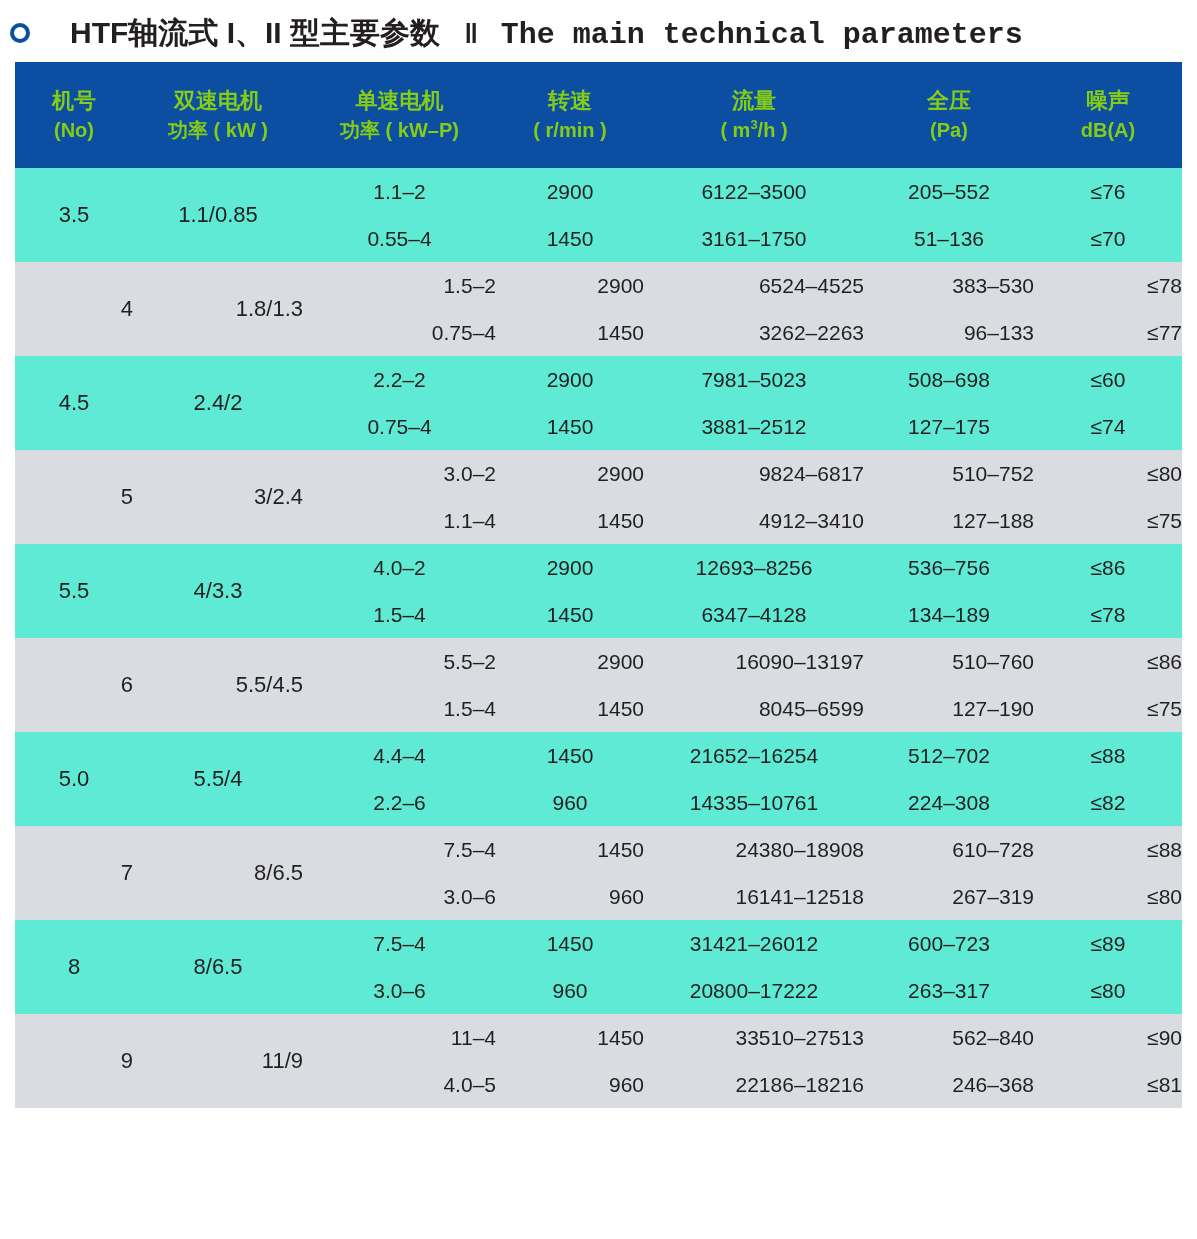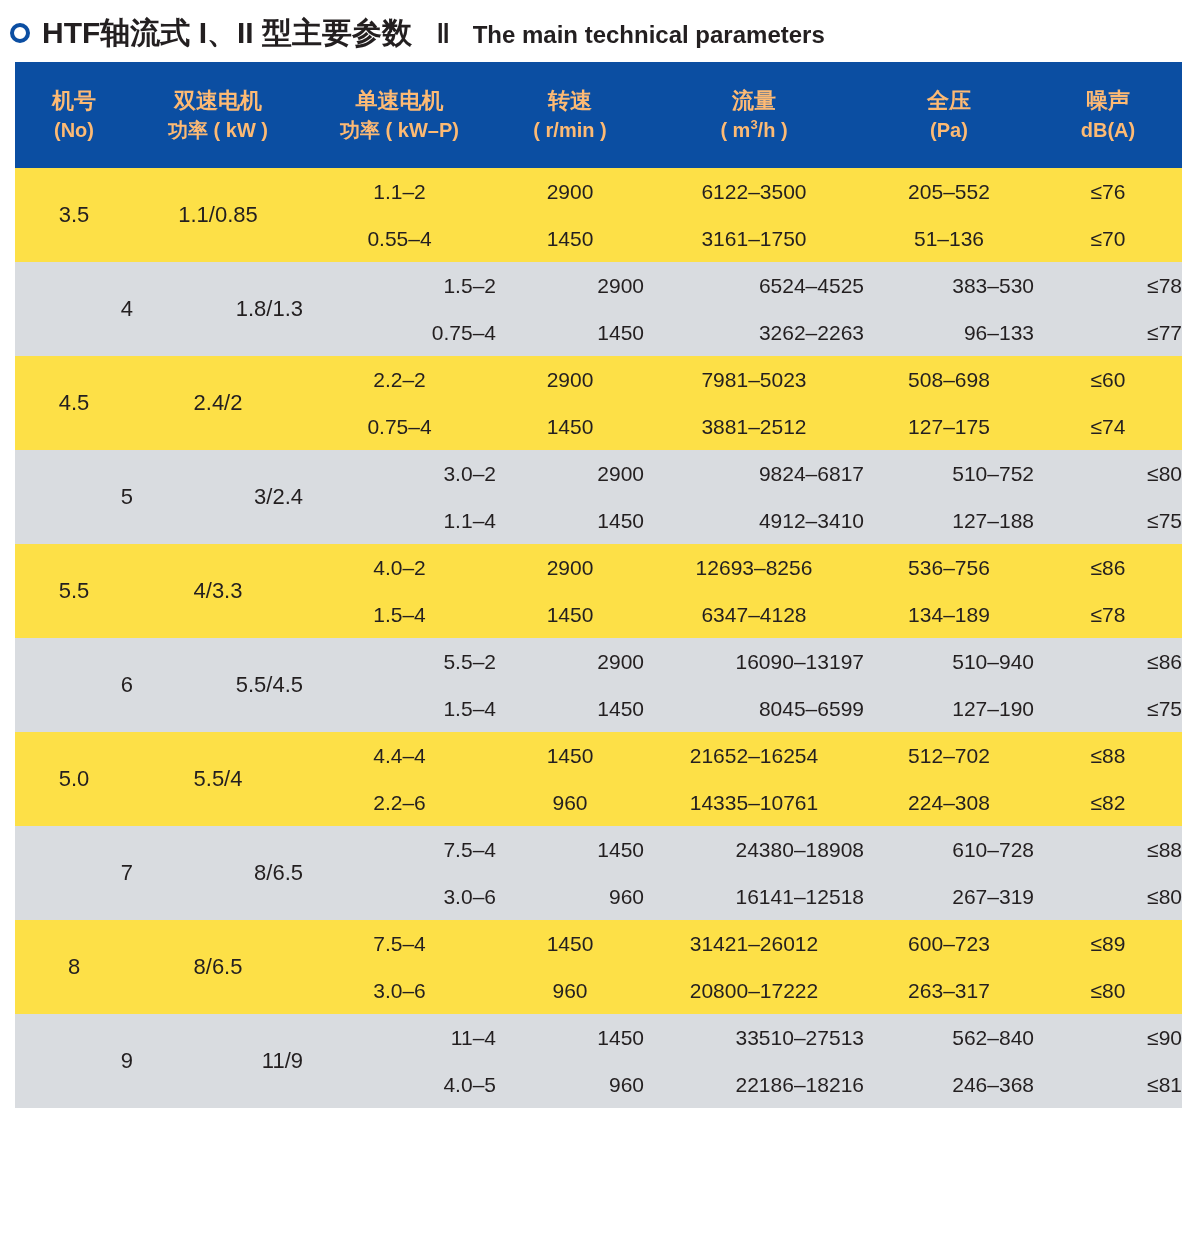"HTF轴流式 I、II 型主要参数" .title-cn { margin-left: none -> 28px }
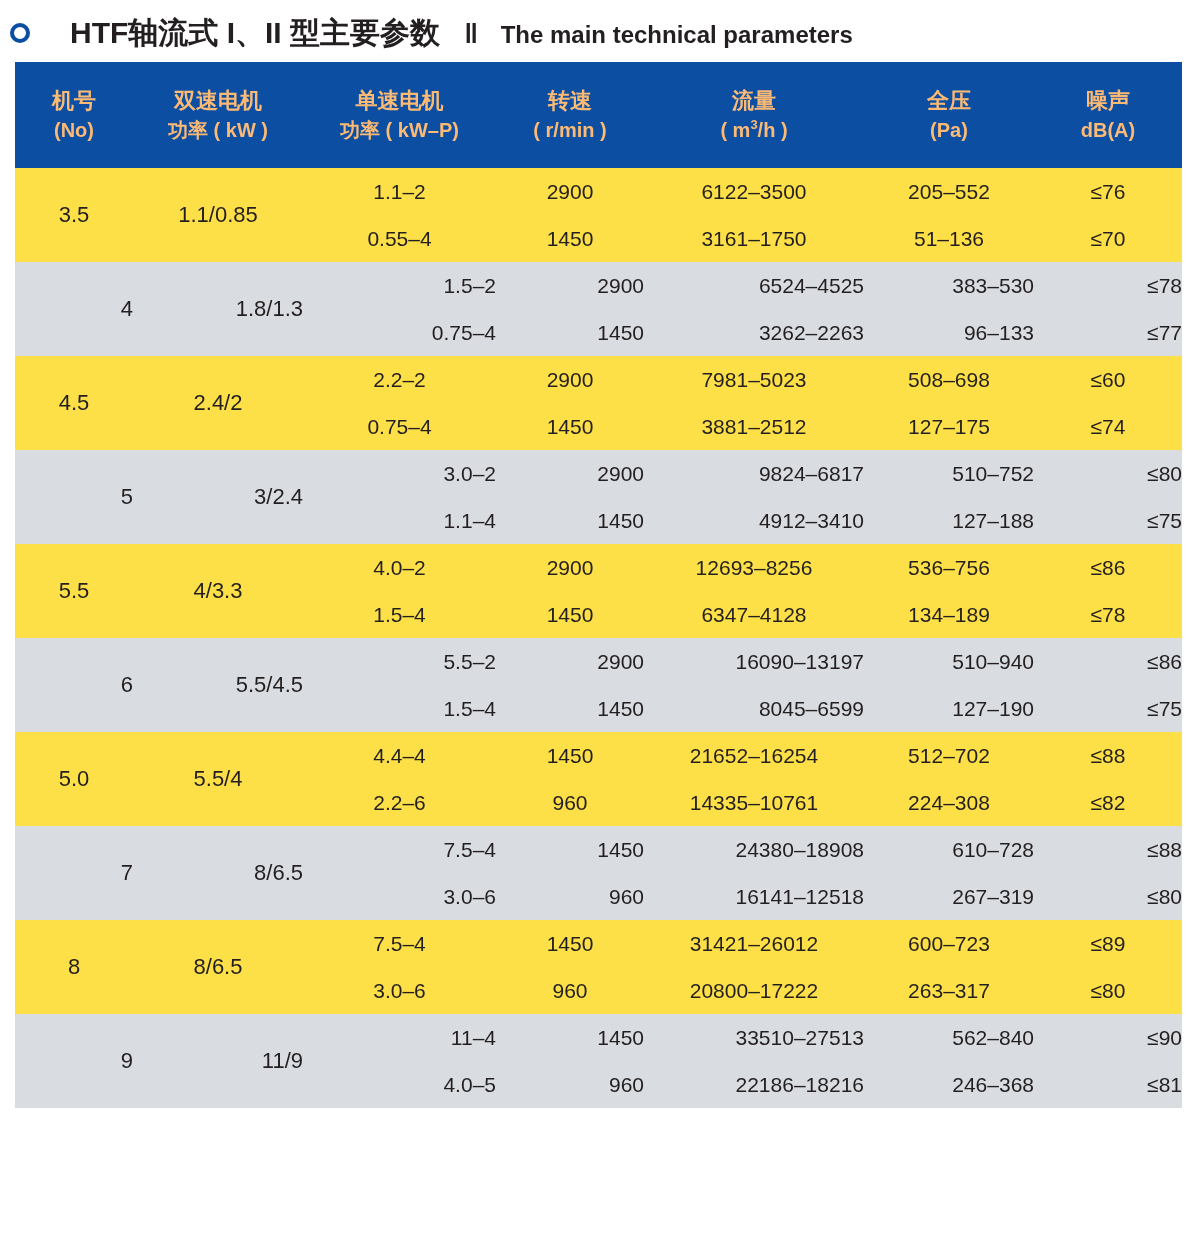"The main technical parameters" .title-en { font-family: none -> Liberation Mono, monospace; font-size: 24px -> 30px }
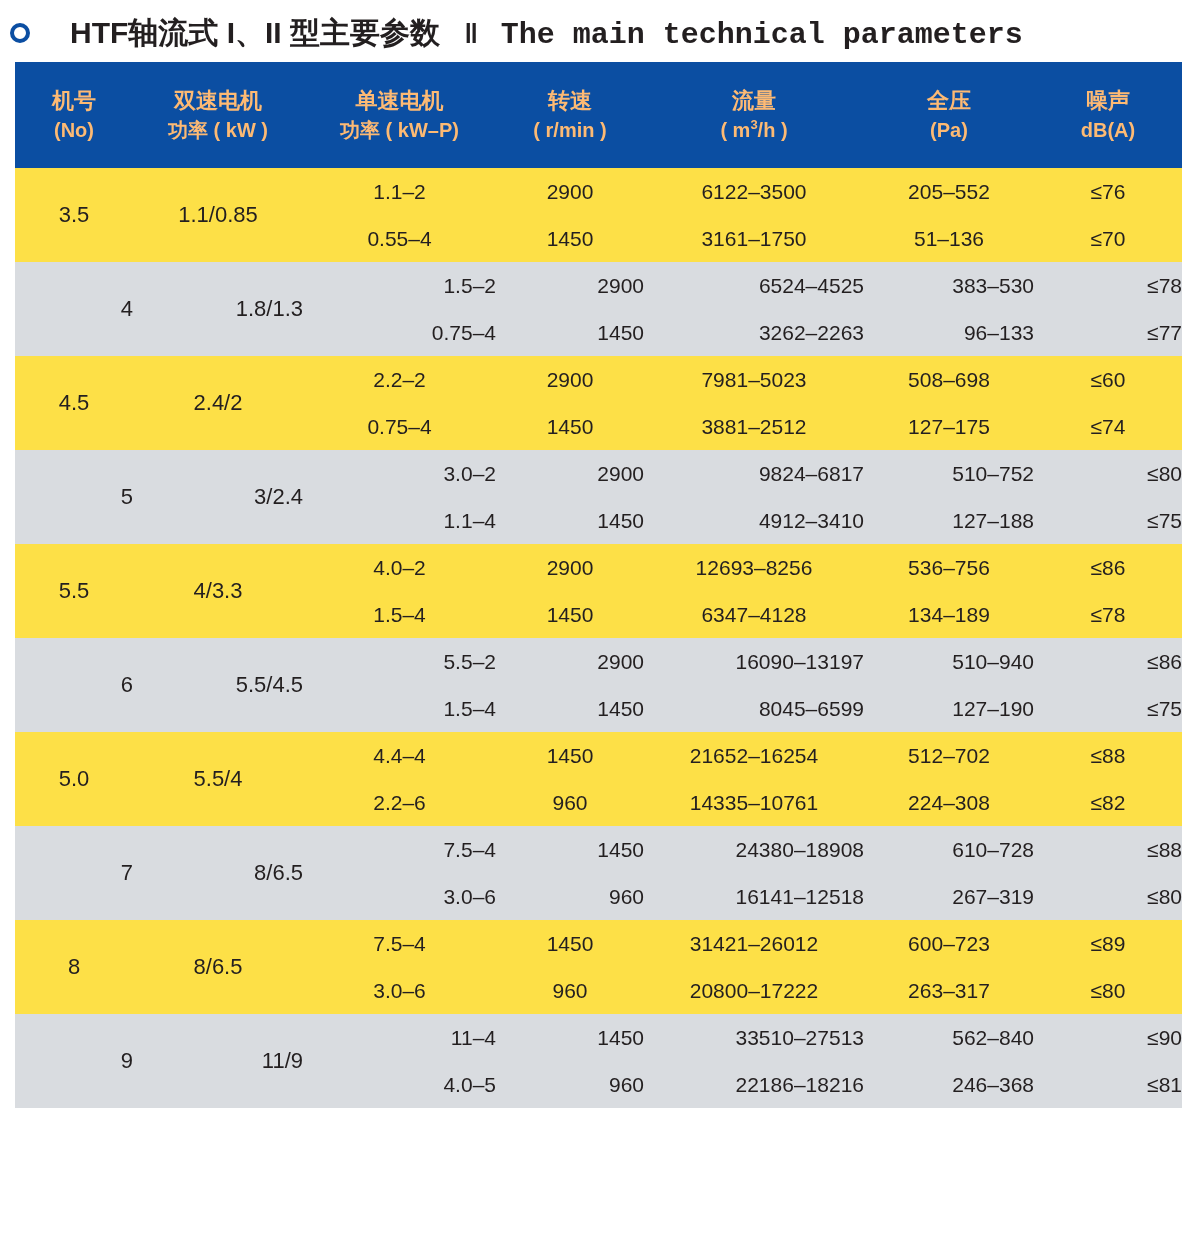"机号" thead th { color: #fdba74 -> #84cc16 }
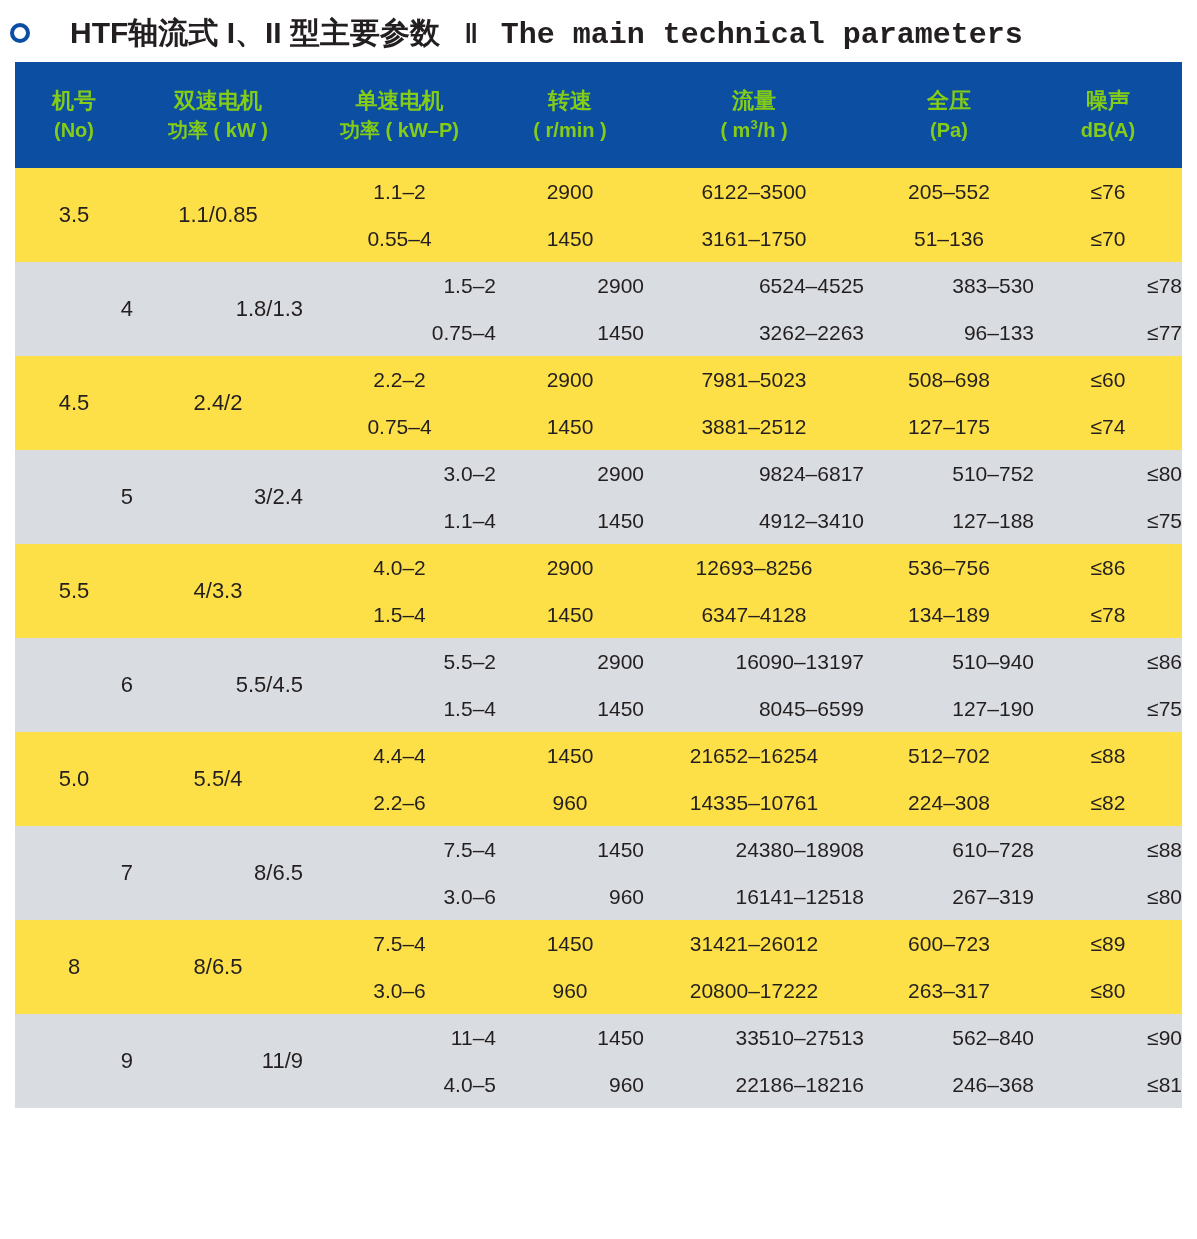"1.1–2" tbody tr.band-light td { background: #fde047 -> #5eead4 }
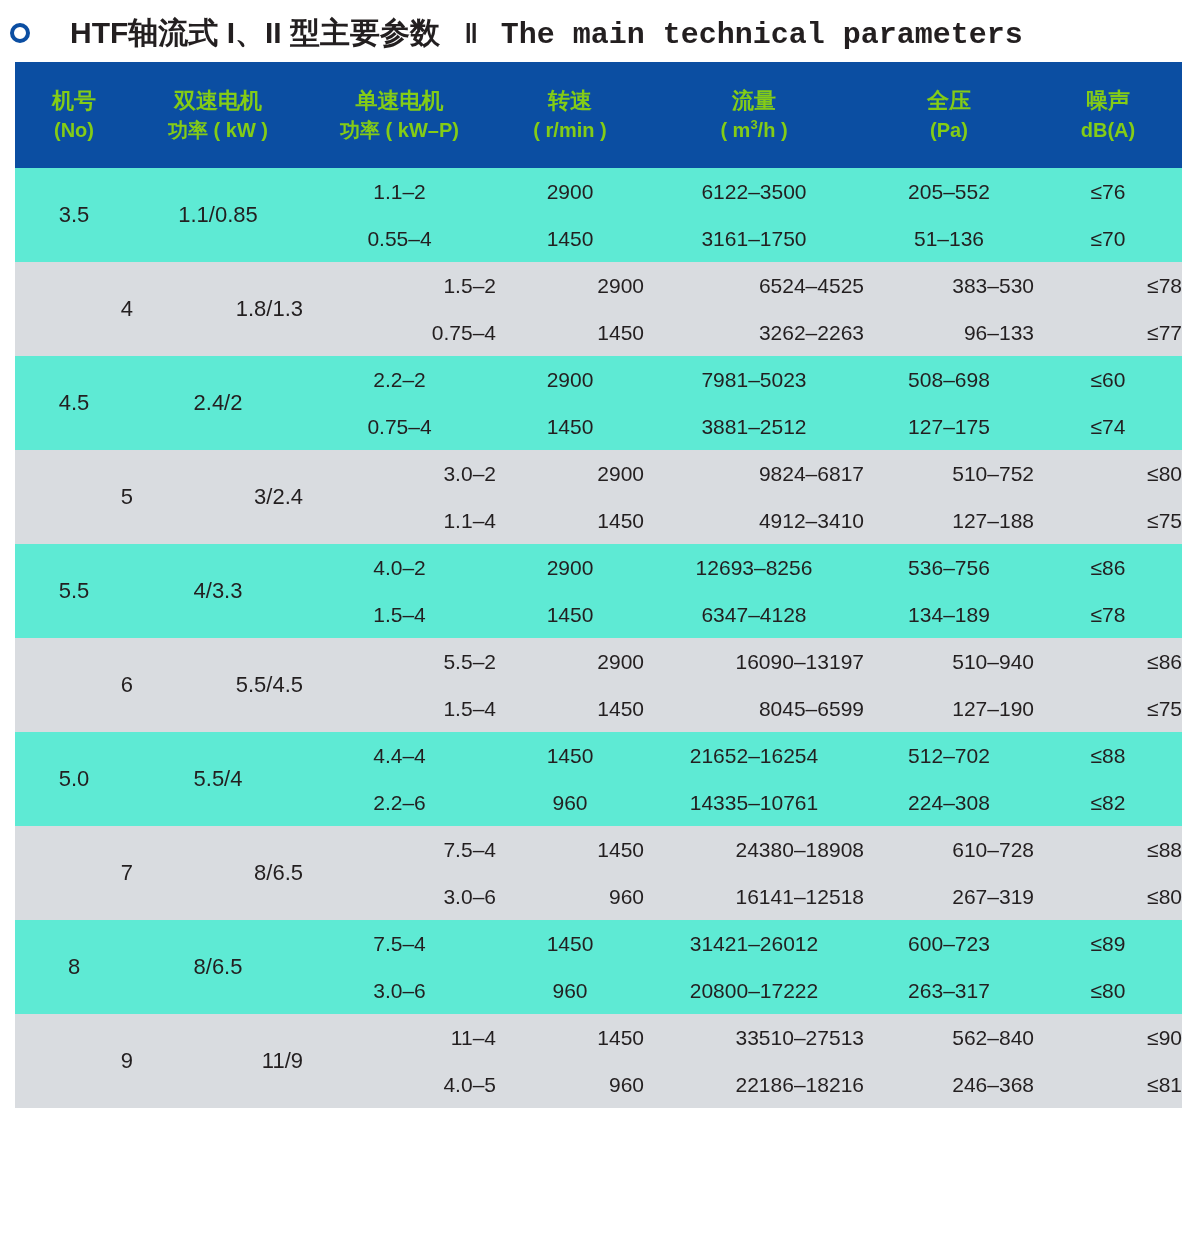"510–940" td { text: 940 -> 760 }
